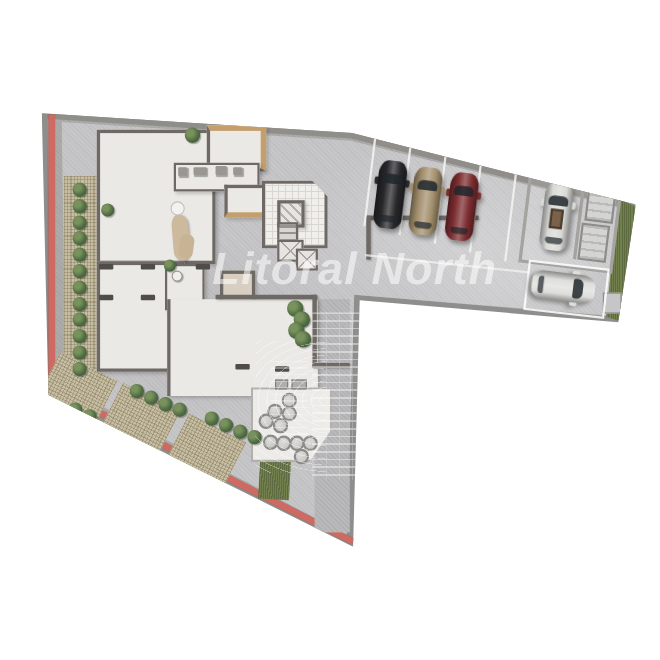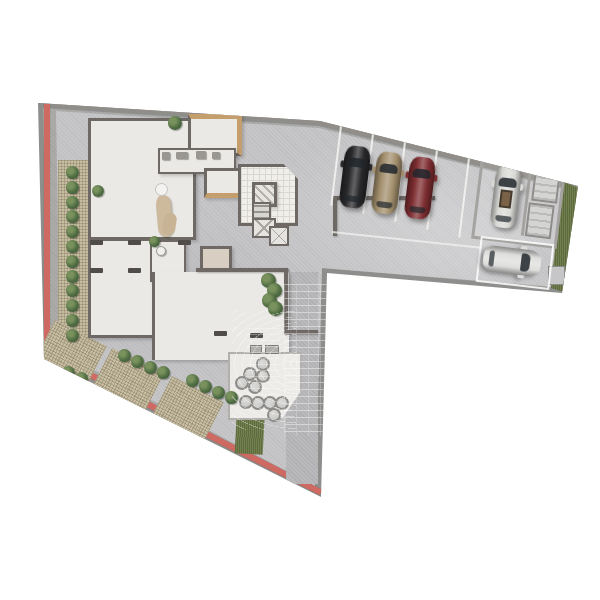"Litoral North" div.abs { html: none -> <div>Litoral North</div> }
